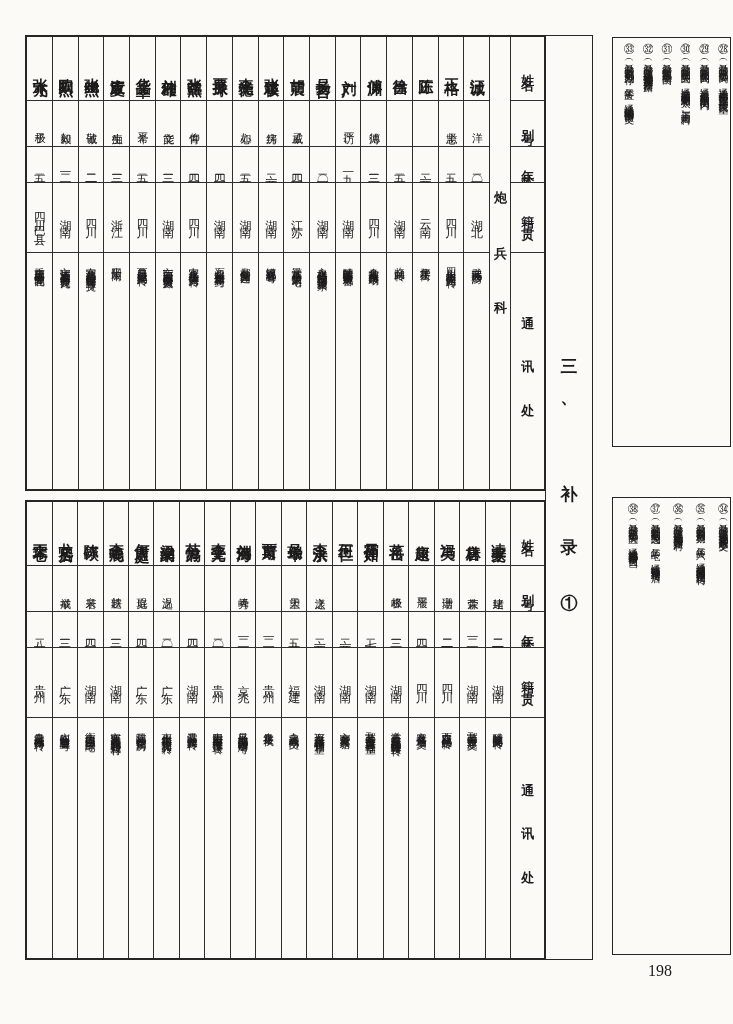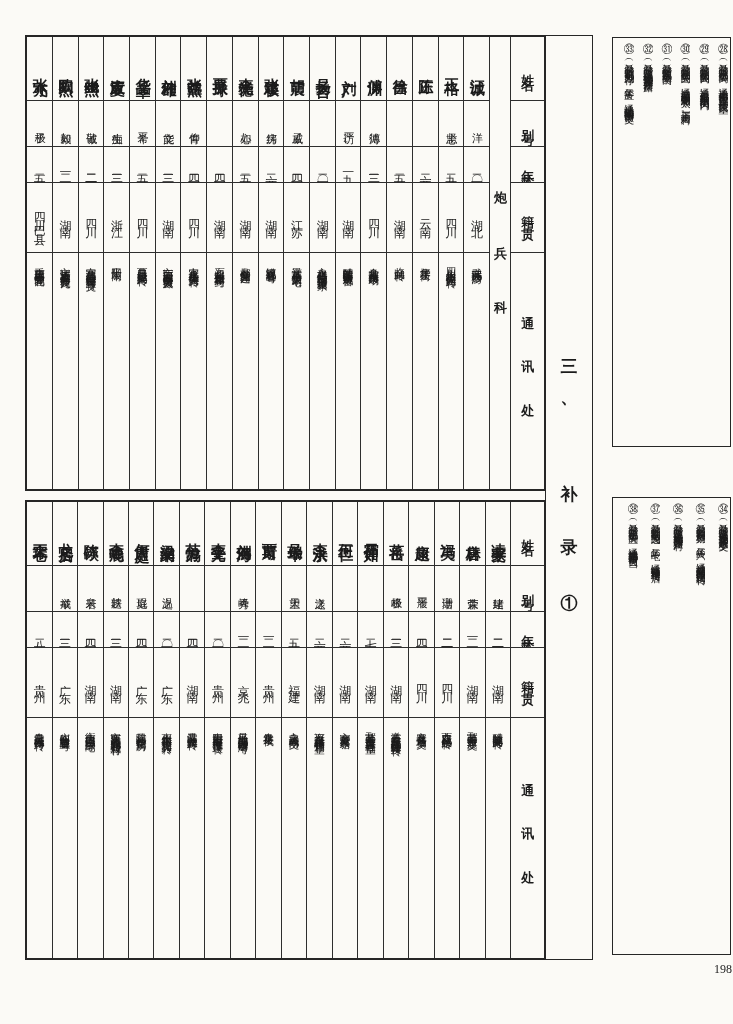"198" #page-num { font-size: 12px -> 16px; text-align: right -> left }
